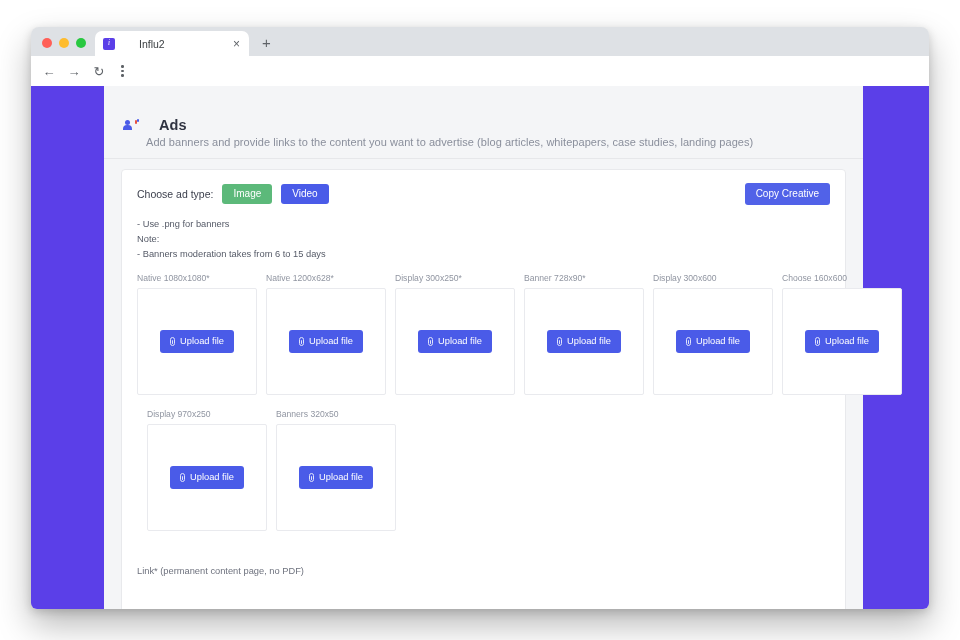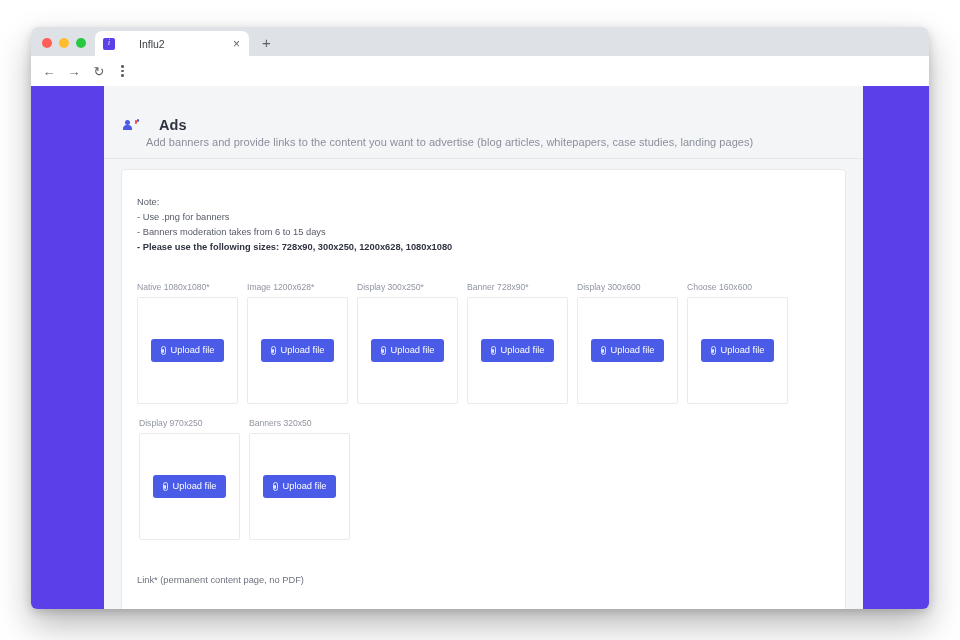"Choose ad type:" div { html: none -> <div> <div> <span>Choose ad type:</span> <button>Image</button> <button>Video</button> </div> <button>Copy Creative</button> </div> }
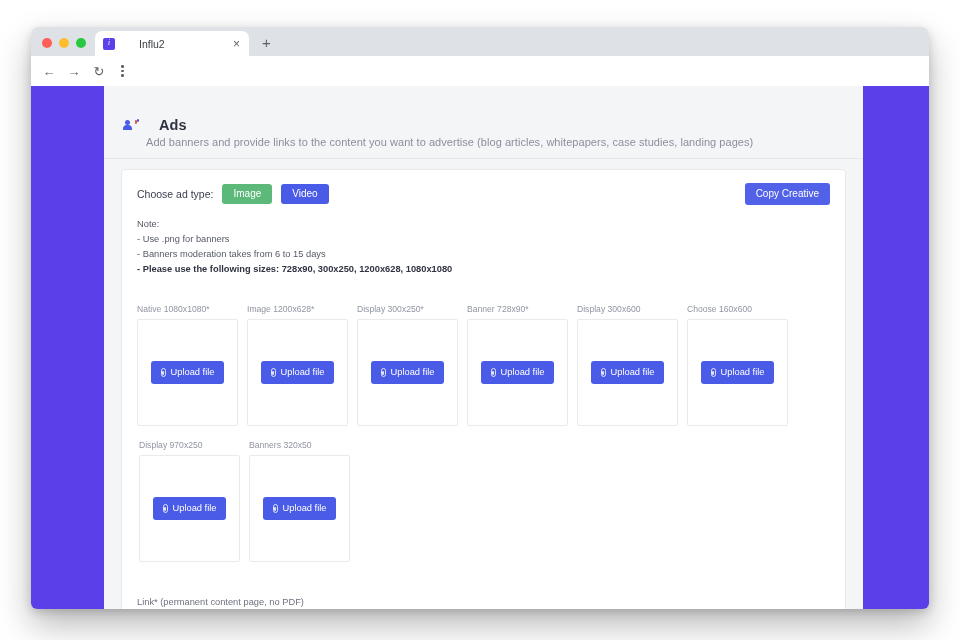"Note:" div.note-line { order: before "- Use .png for banners" -> after "- Use .png for banners" }
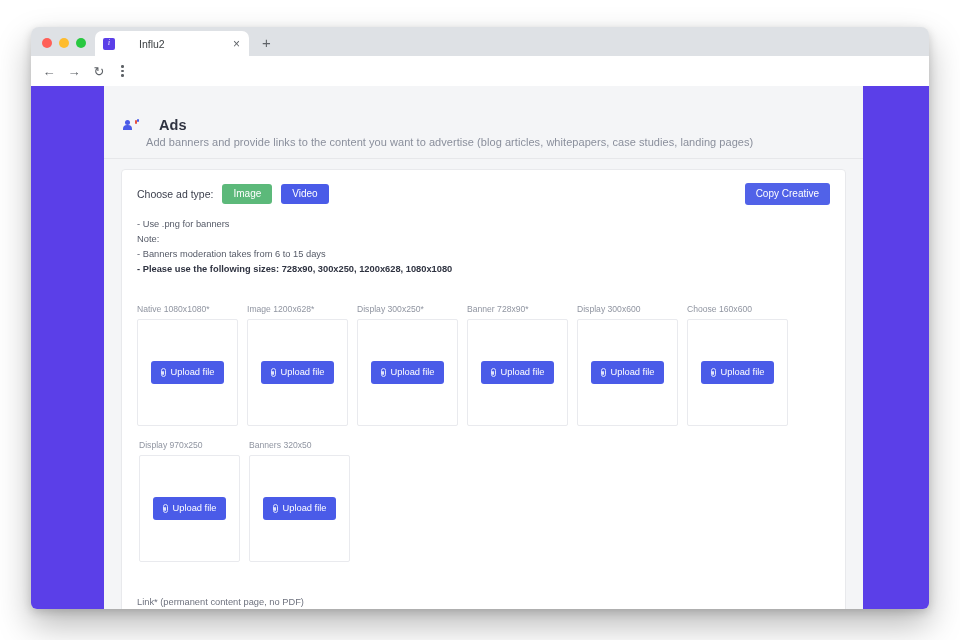"- Please use the following" div.note-line { html: <div>- Please use the following sizes: 728x90, 300x250, 1200x628, 1080x1080</div> -> none }
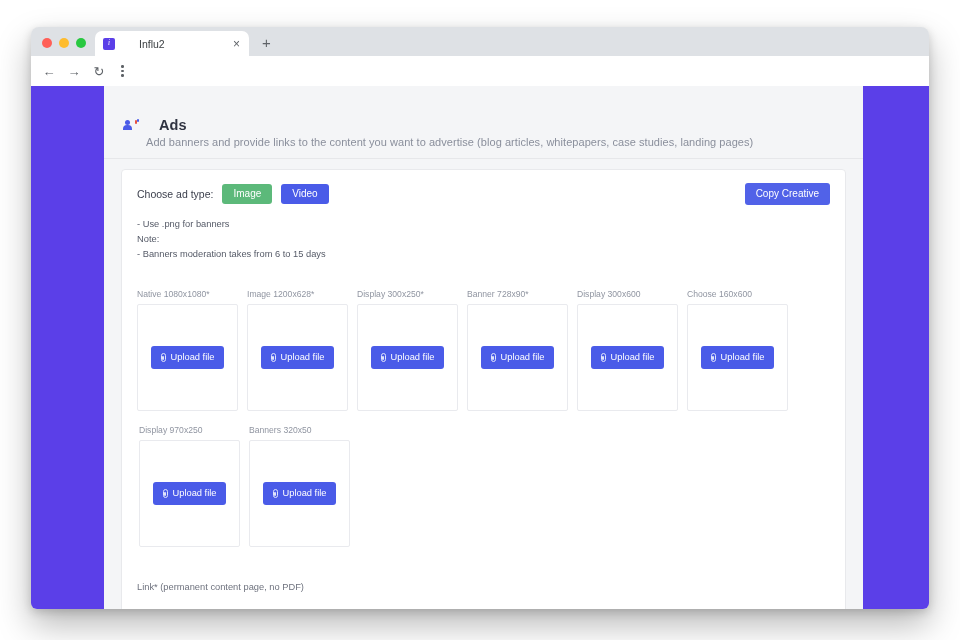"Native 1080x1080*" #upload-row-1, #upload-row-2 { margin-top: 27px -> 11px }
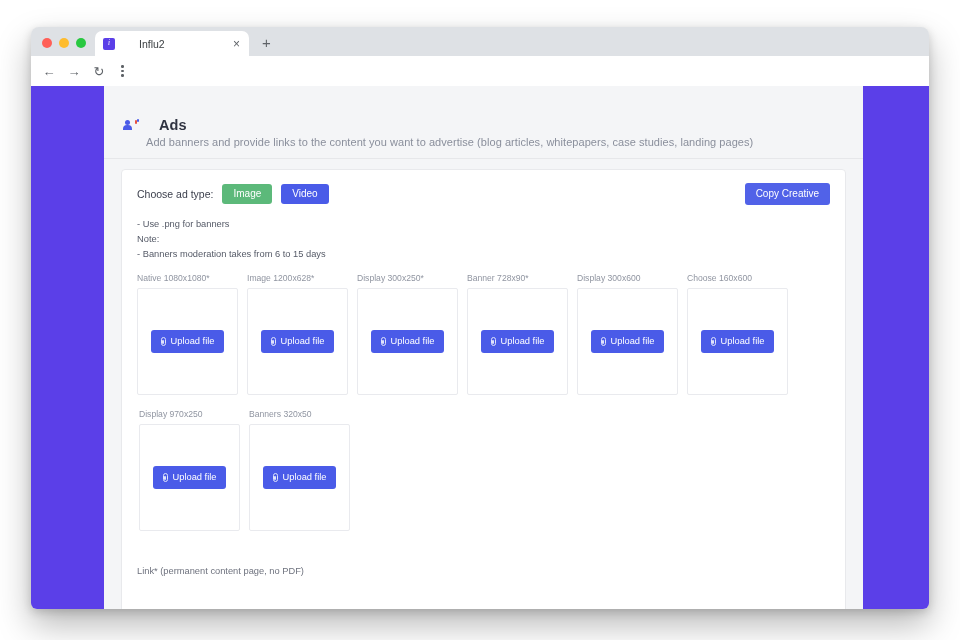"Image 1200x628*" span.upload-label { text: Image -> Native }
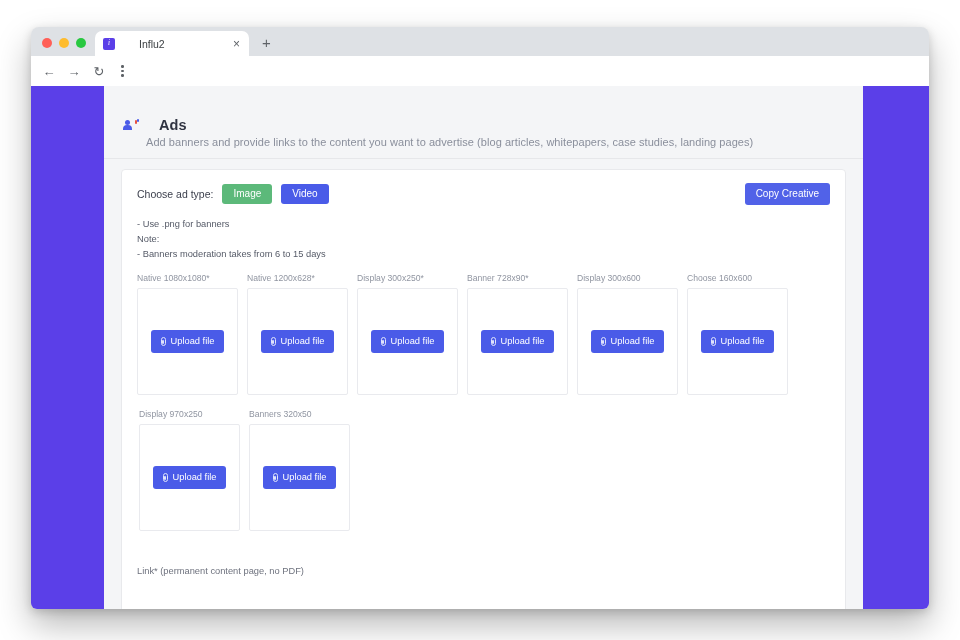"Upload file" .upload-box { width: 101px -> 120px }
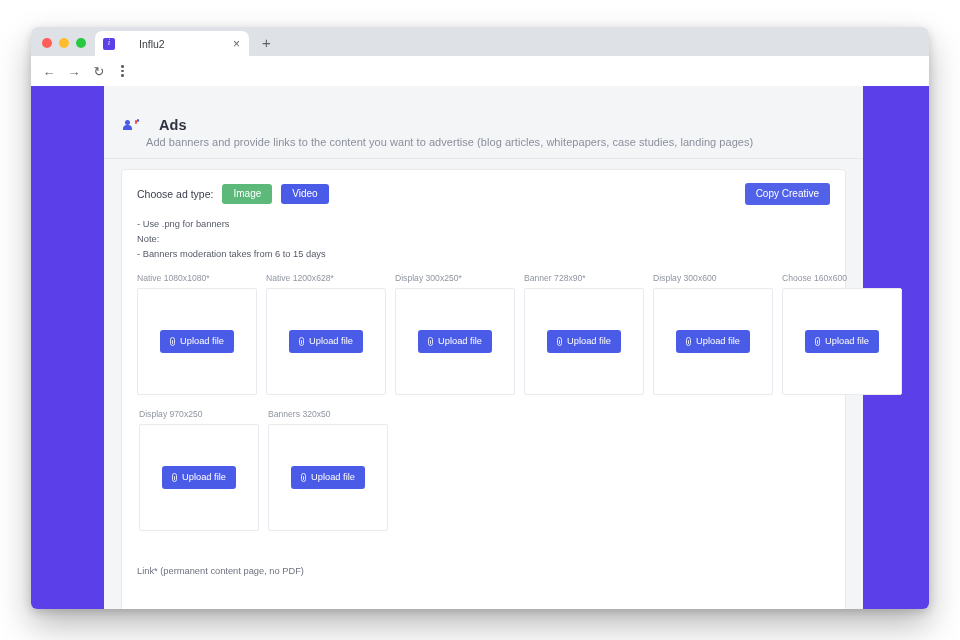"Display 970x250" #upload-row-2 { margin-left: 2px -> 10px }
